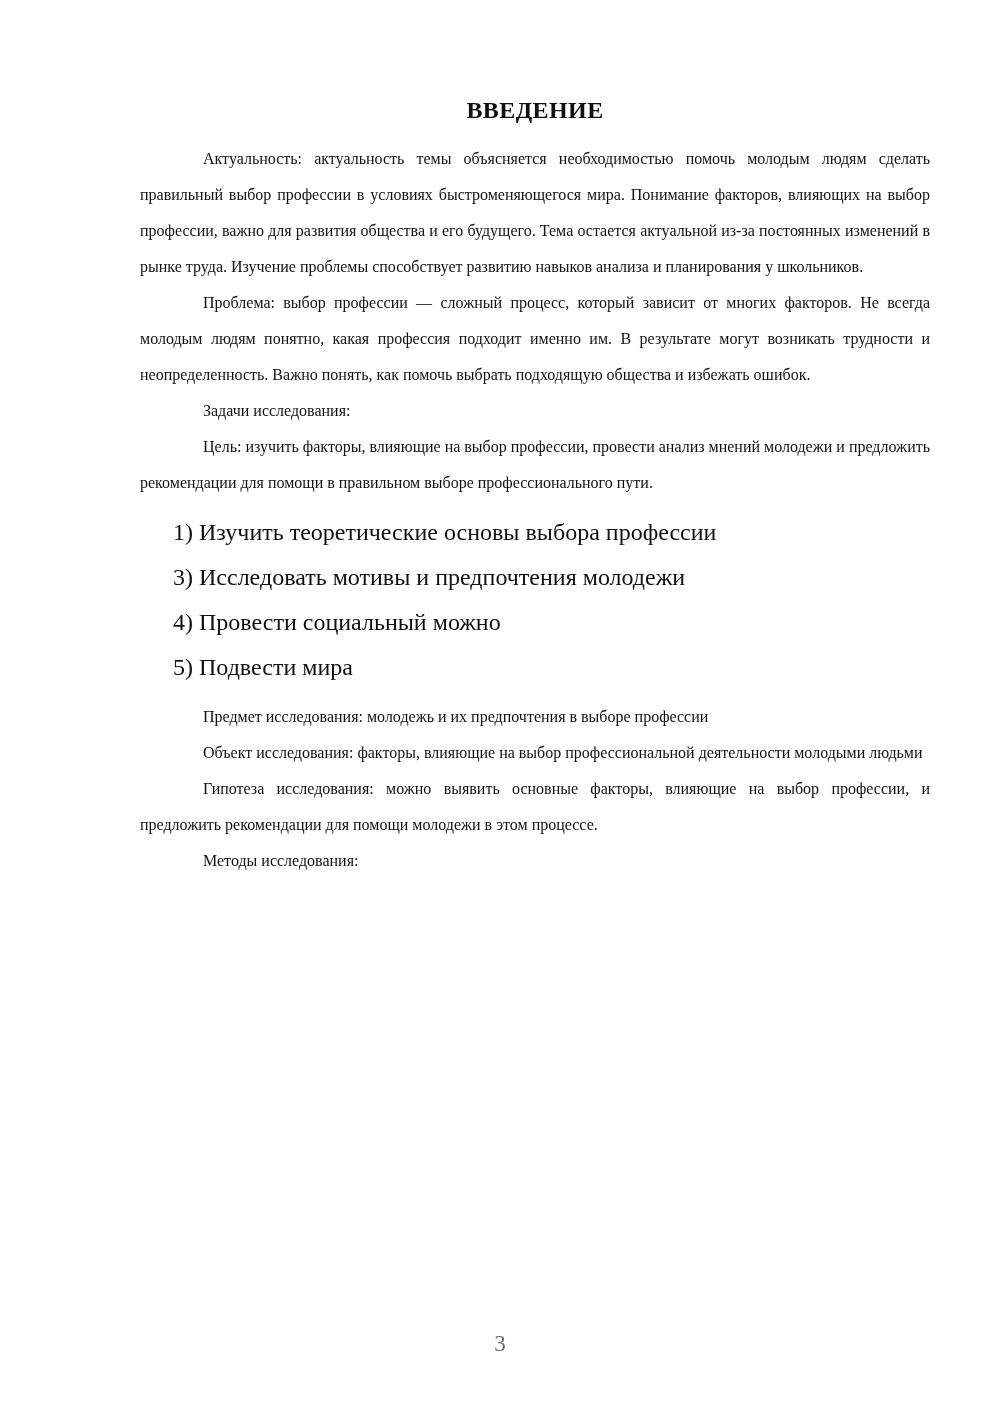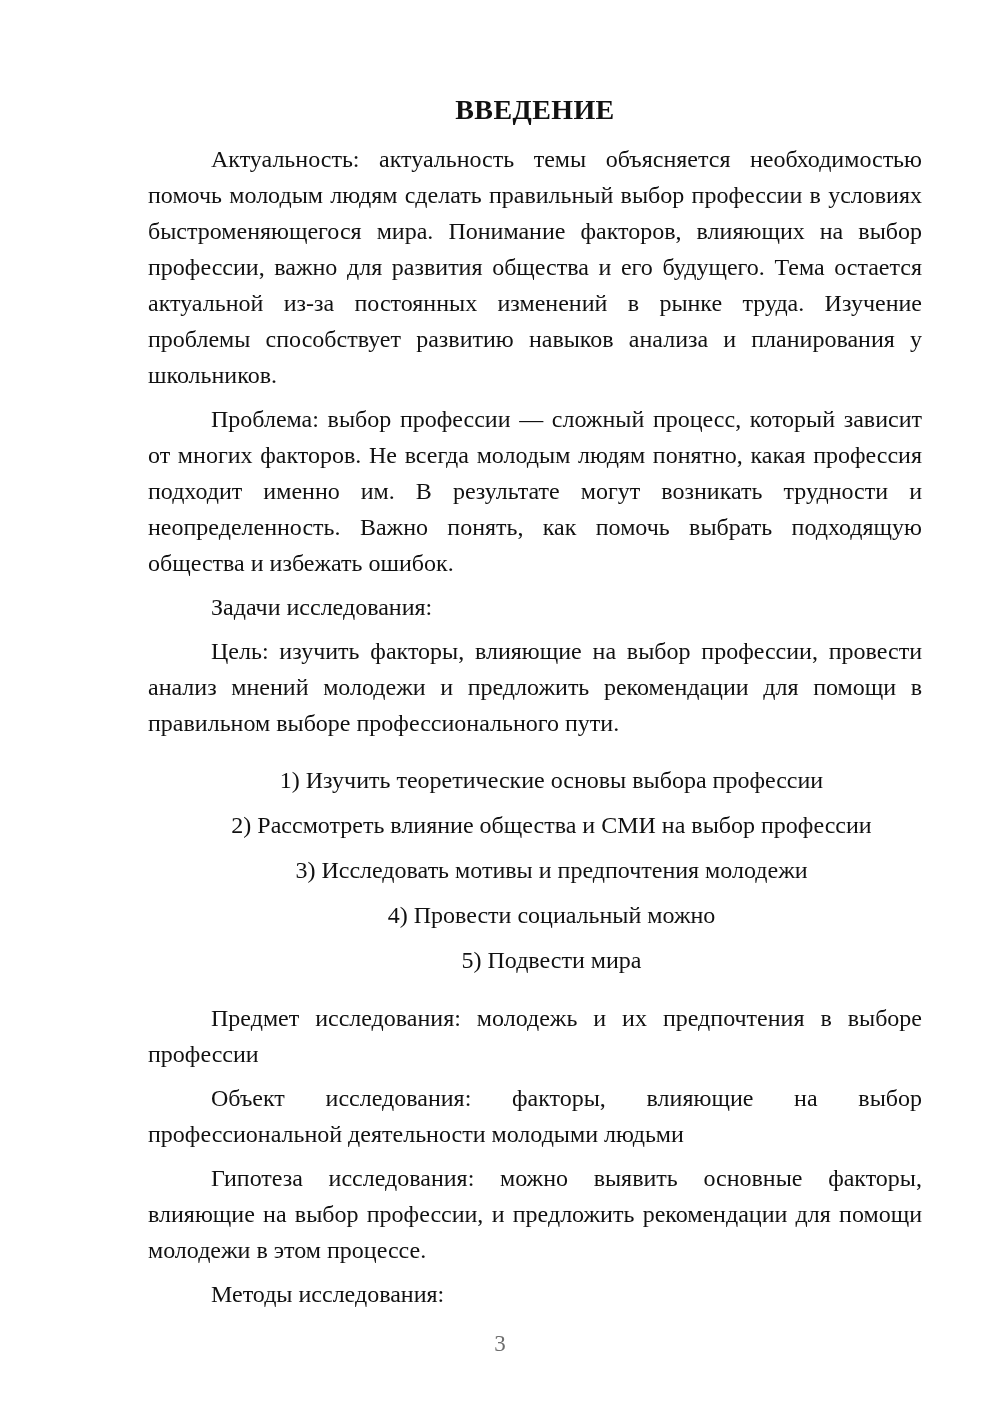"ВВЕДЕНИЕ" .doc-title { font-size: 28px -> 24px }
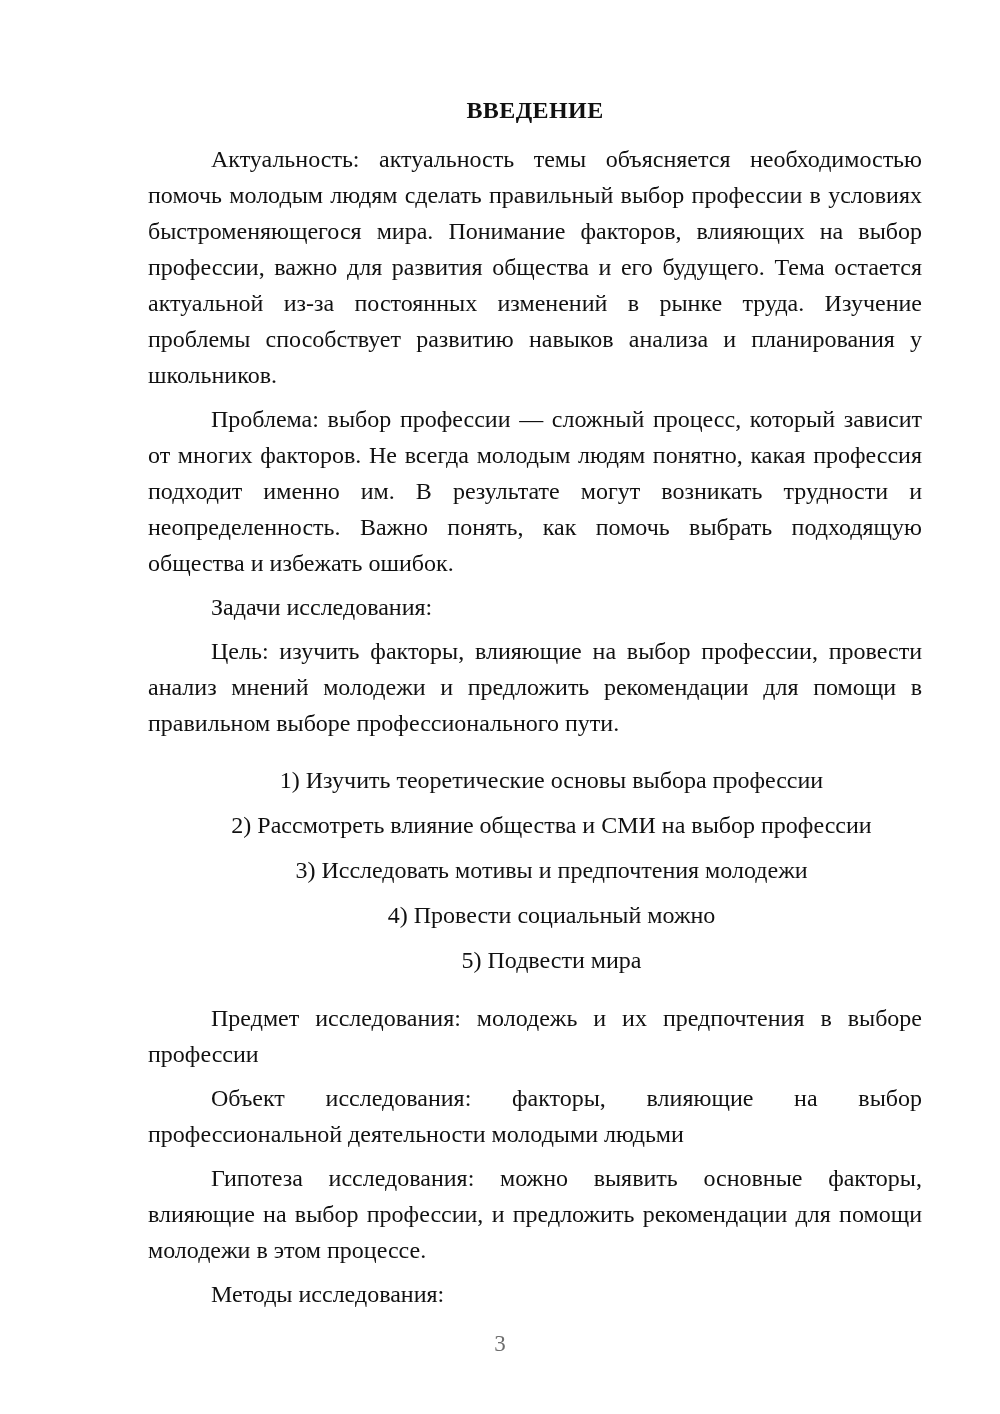"Актуальность: актуальность темы" p.para { font-size: 24px -> 16px; margin: 8px -> 0 }
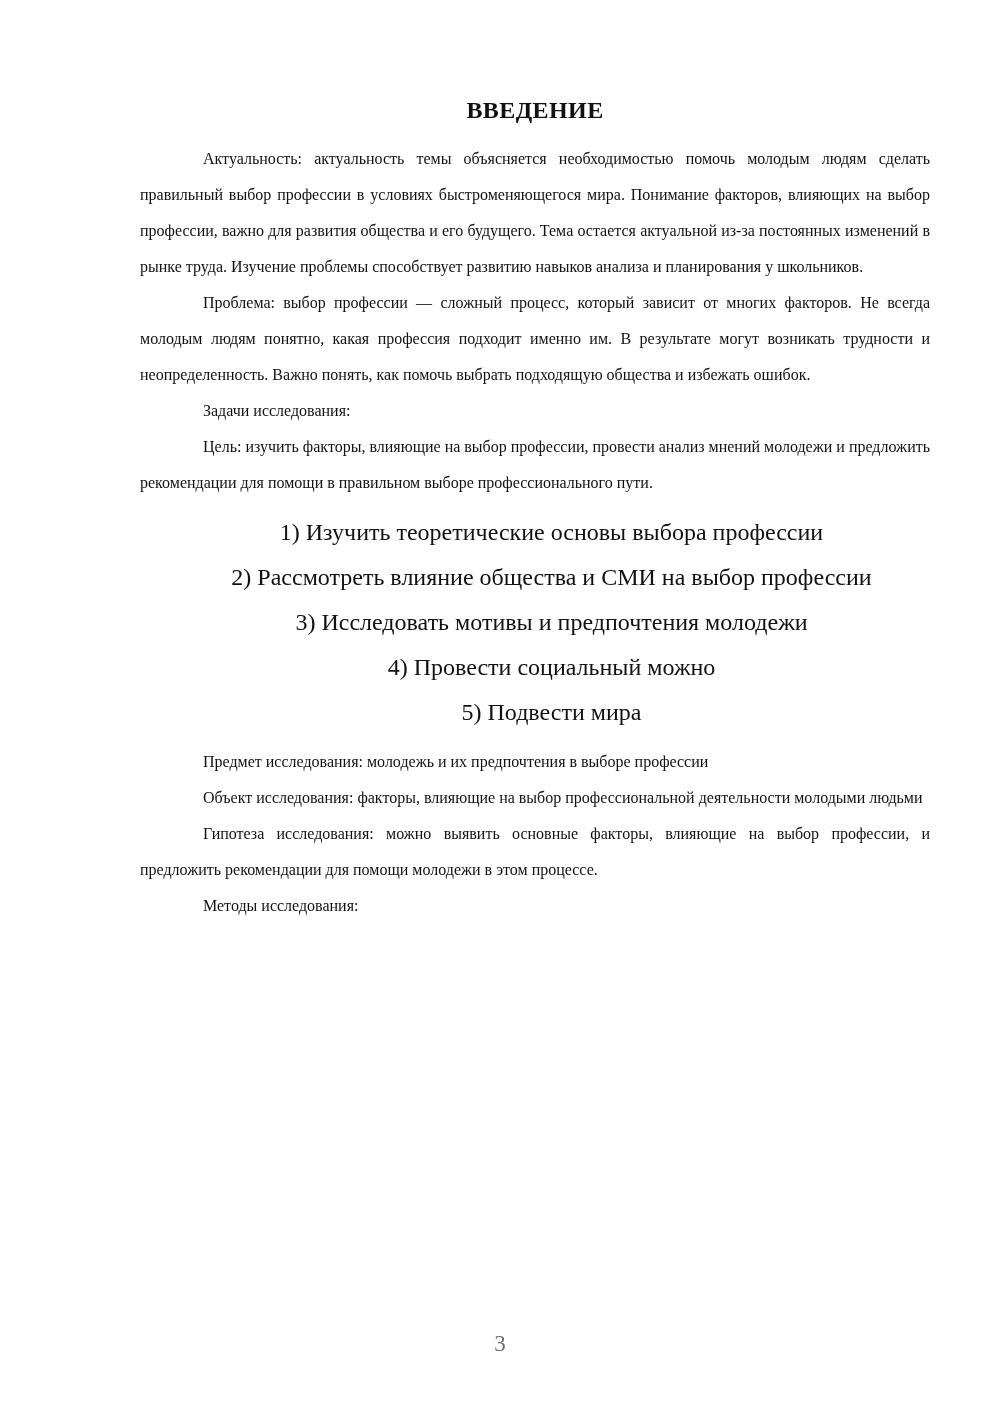"1) Изучить теоретические основы выбора" ol.task-list li { text-align: center -> left }
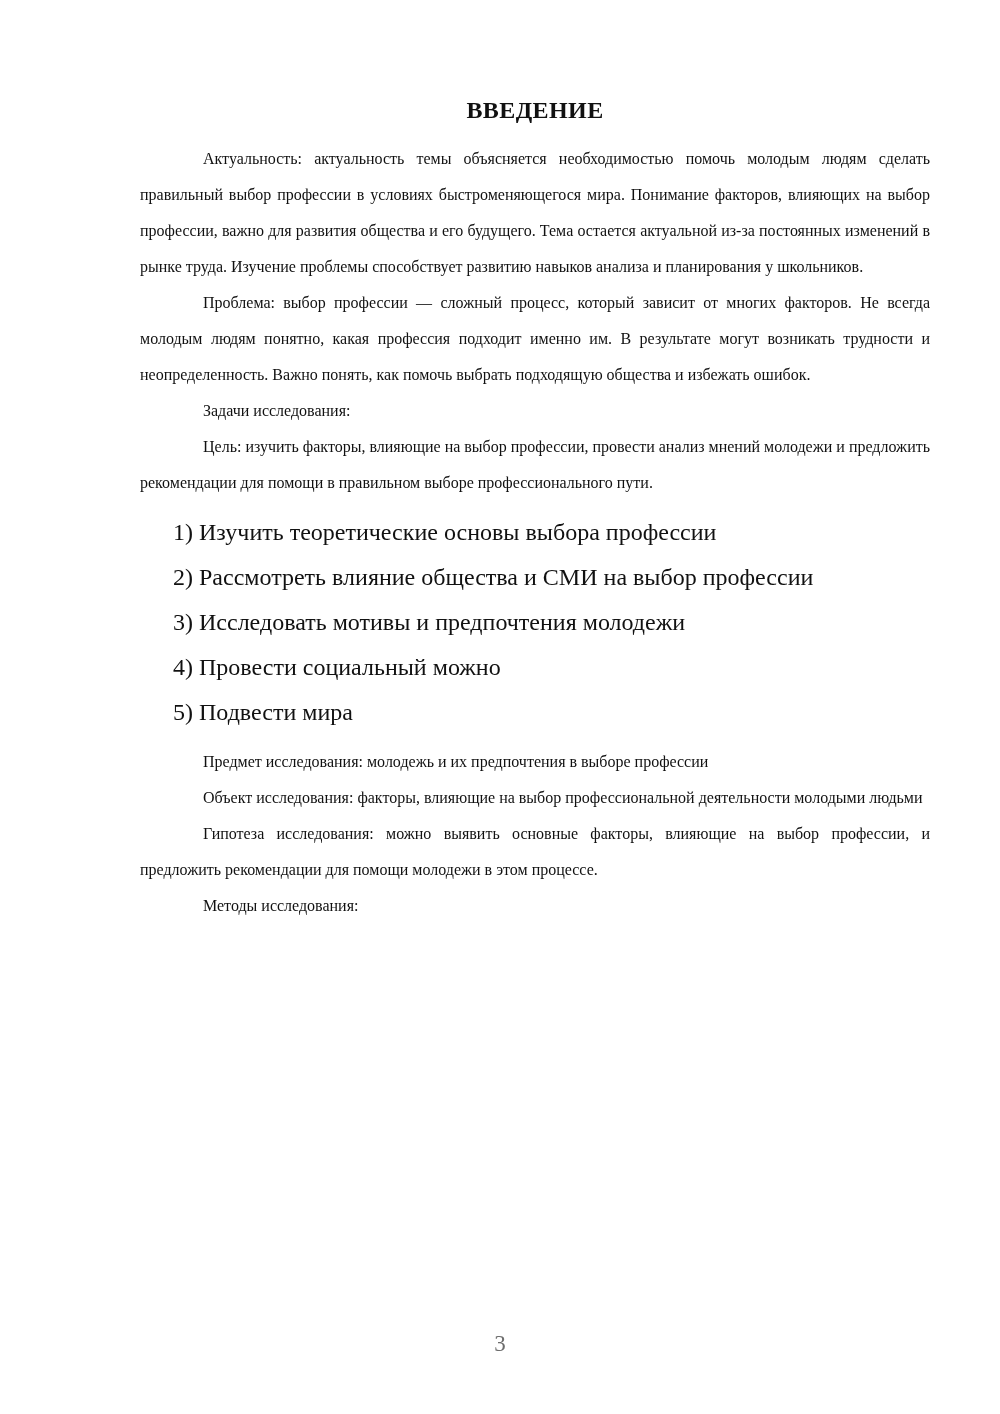"2) Рассмотреть влияние общества и" li { html: <li> <span>2) </span> <span>Рассмотреть влияние общества и СМИ на выбор профессии</span> </li> -> none }
